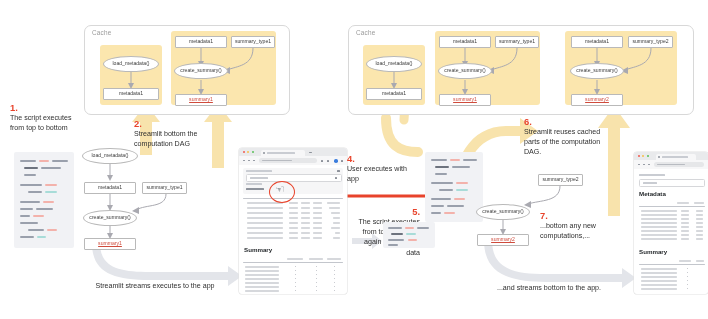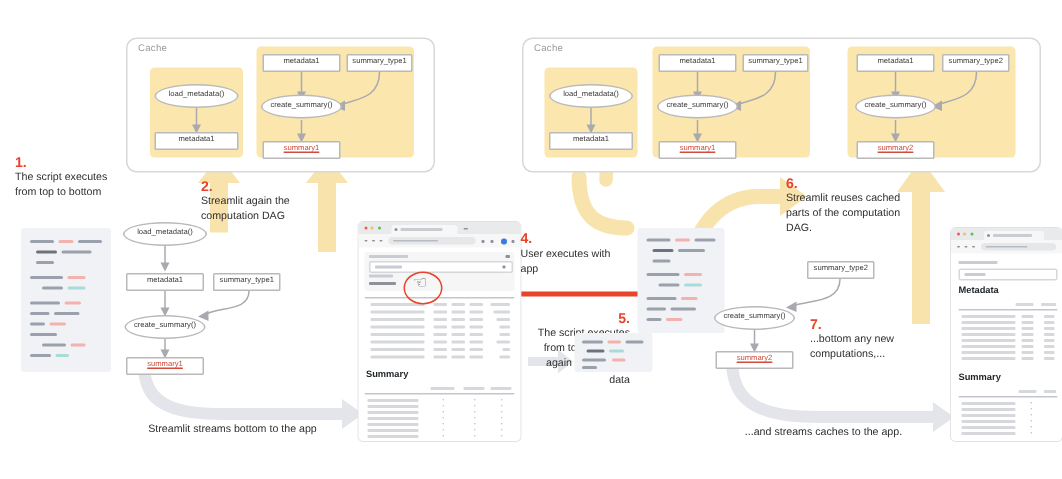"Streamlit again the computation DAG" span { text: again -> bottom }
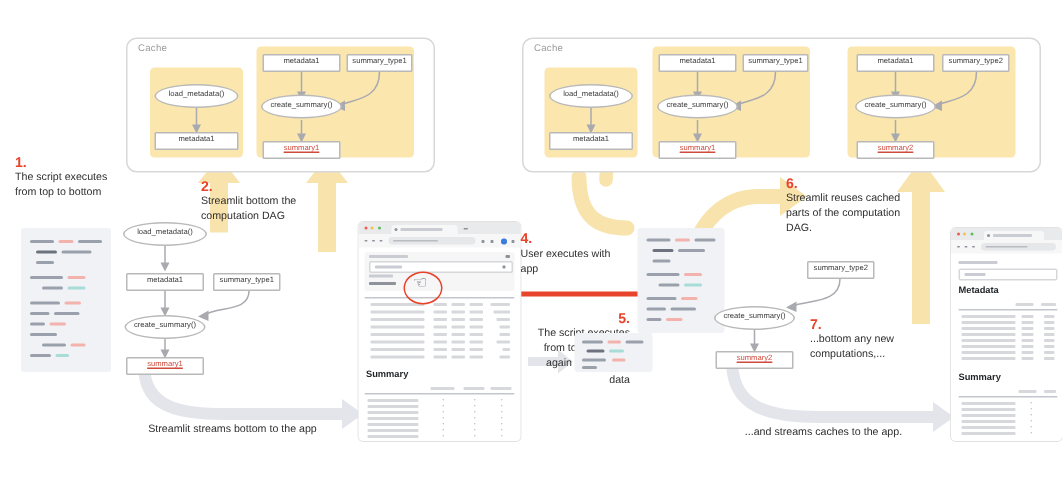"Streamlit streams bottom to the" span { text: bottom -> executes }
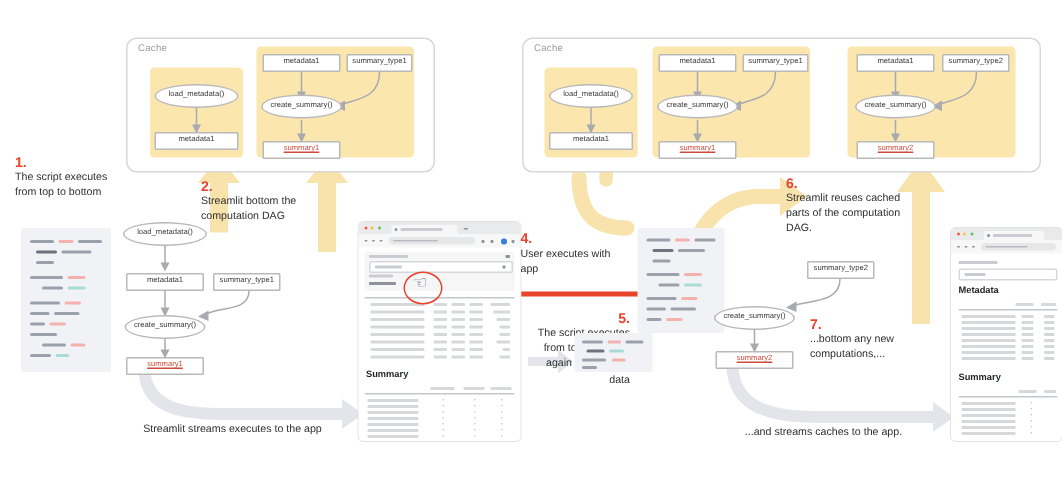"...and streams caches to the" span { text: caches -> bottom }
